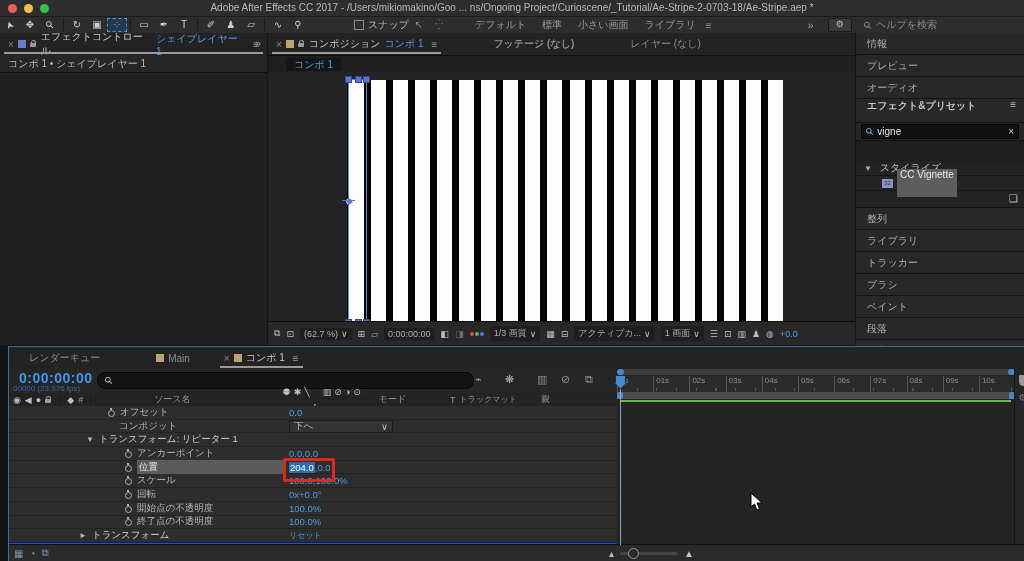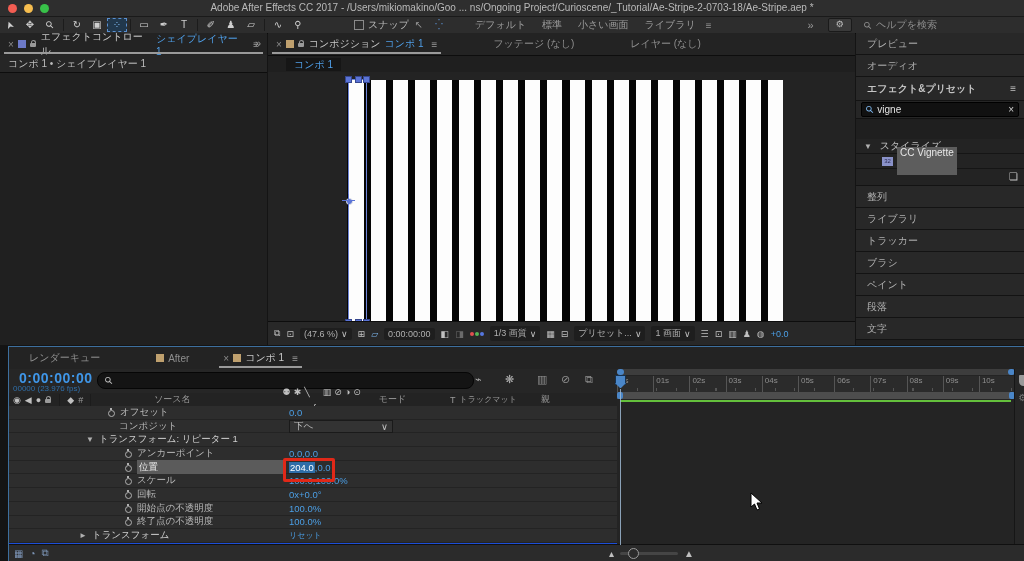"フッテージ (なし)" div.tab { font-weight: none -> bold }
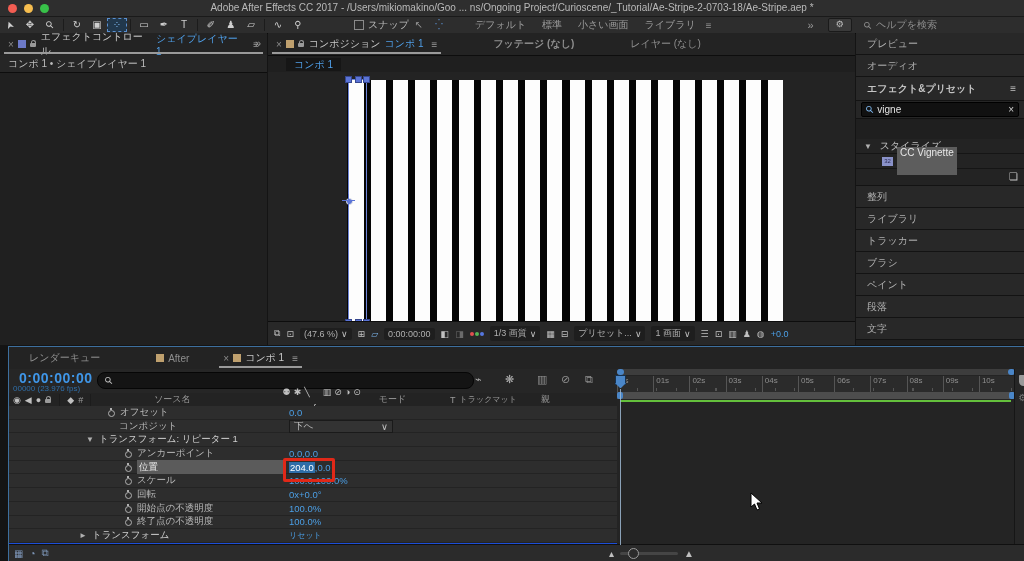"情報" div.sb-row { html: none -> <div>情報</div> }
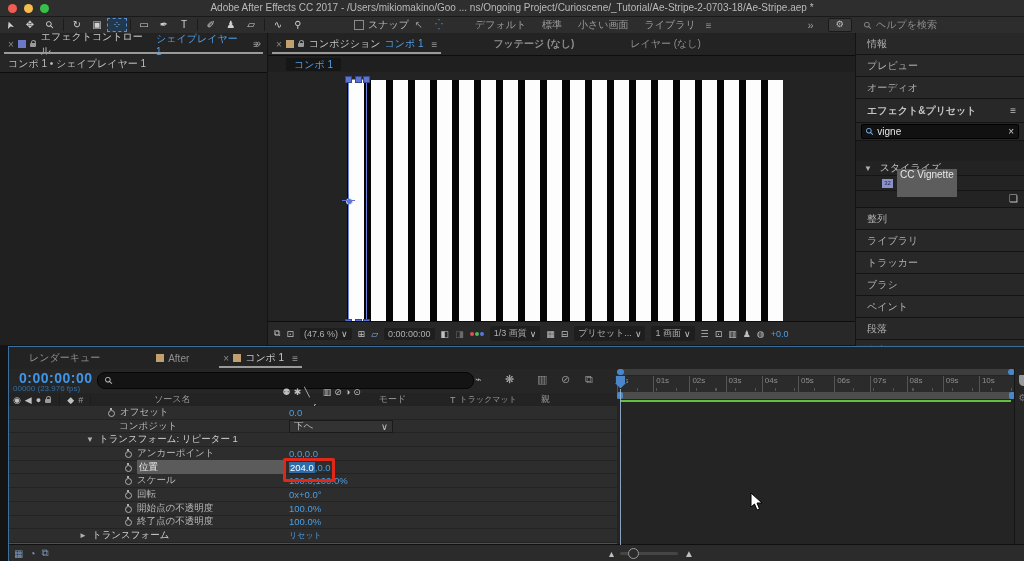"エフェクト&プリセット" .sb-head { align-items: center -> none }
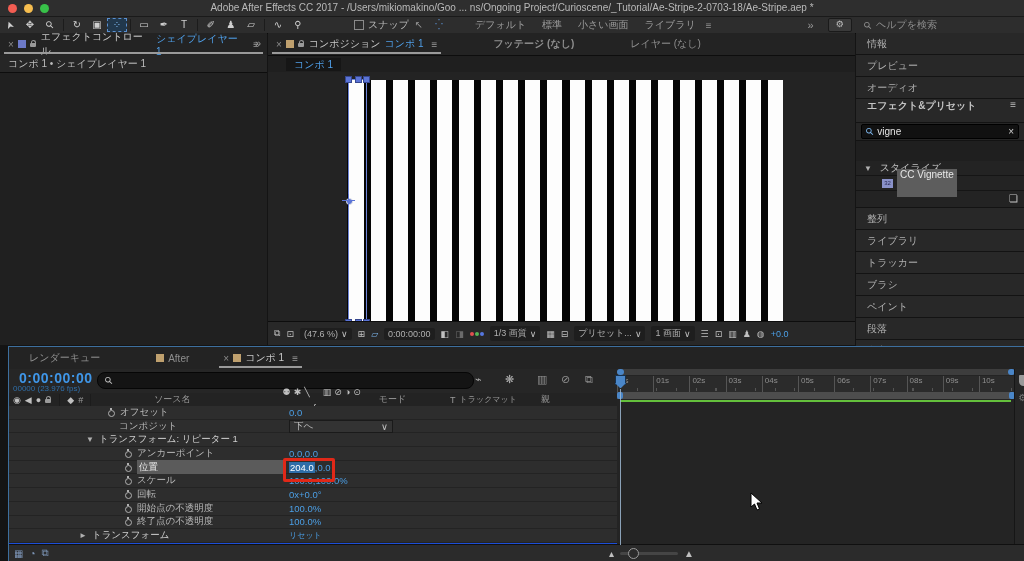"(47.6 %)" span { text: 47.6 -> 62.7 }
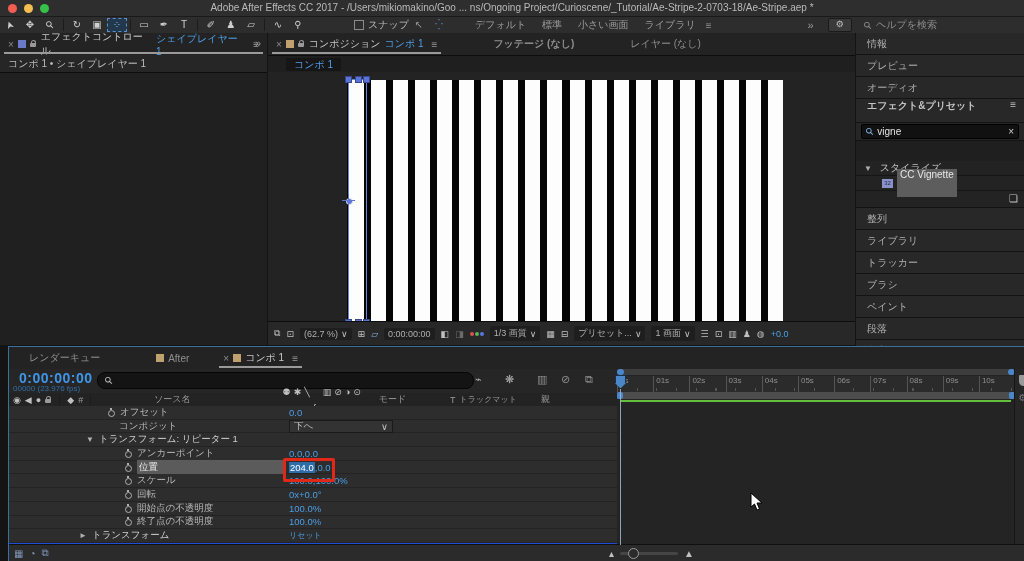"プリセット..." span { text: プリセット -> アクティブカ }
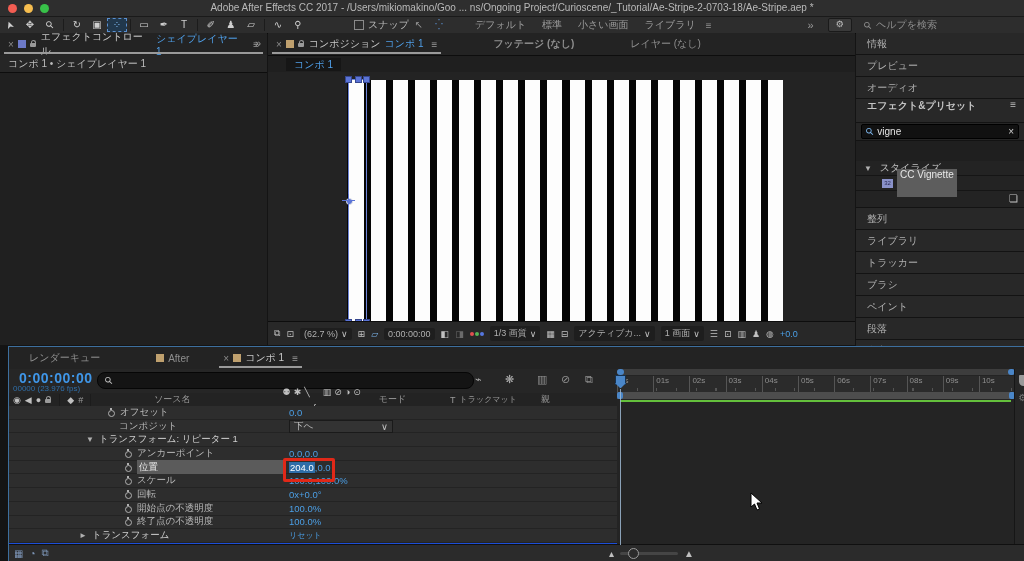"After" span { text: After -> Main }
